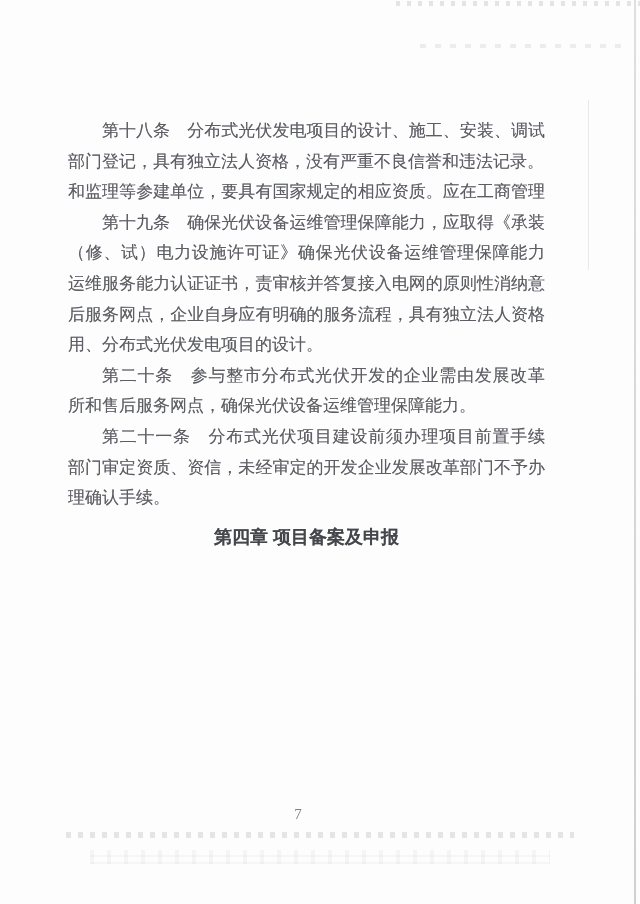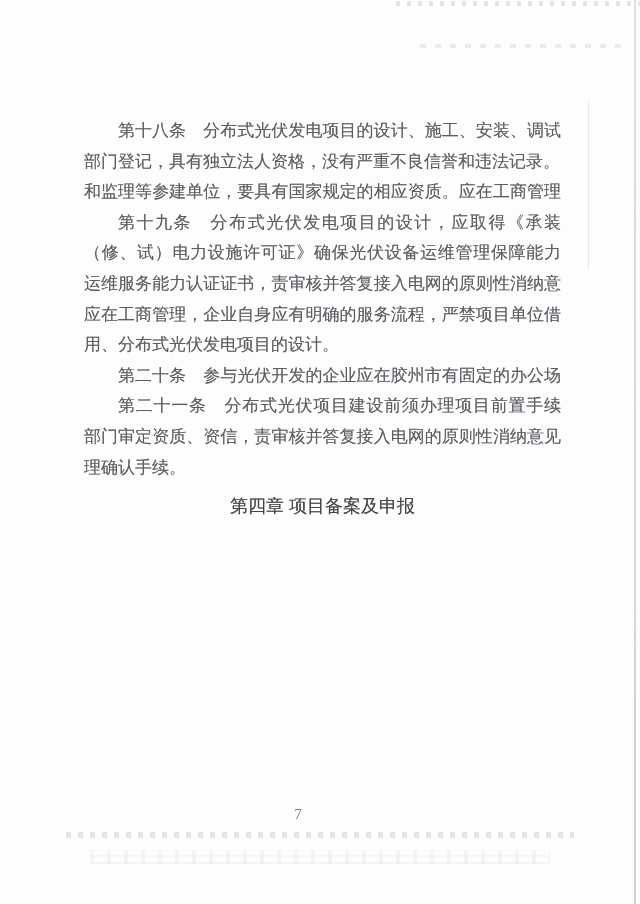"第十八条 分布式光伏发电项目的设计、施工、安装、调试" .textblock { left: 84px -> 68px }
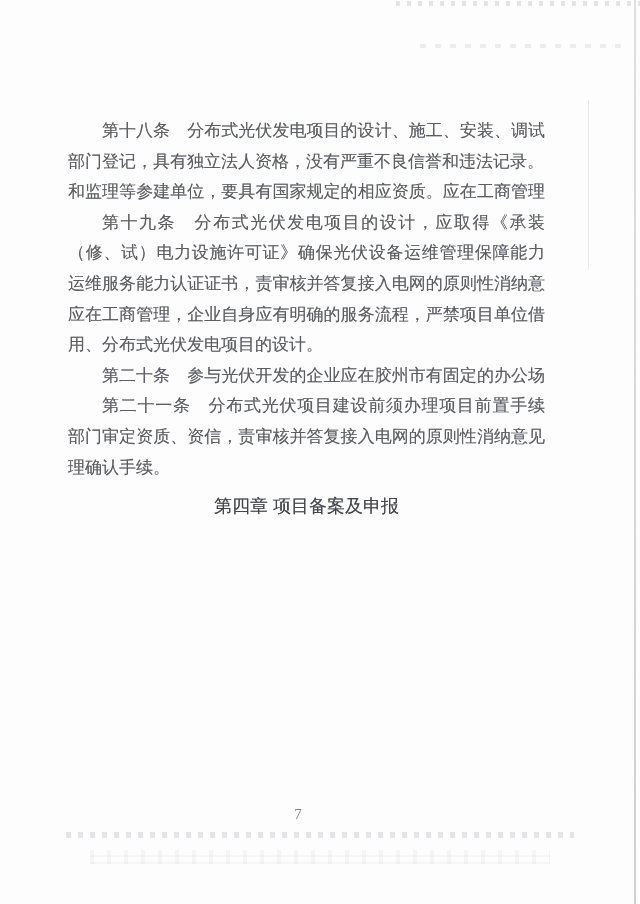"第十九条 分布式光伏发电项目的设计，应取得《承装" div.tl { text: 分布式光伏发电项目的设计 -> 确保光伏设备运维管理保障能力 }
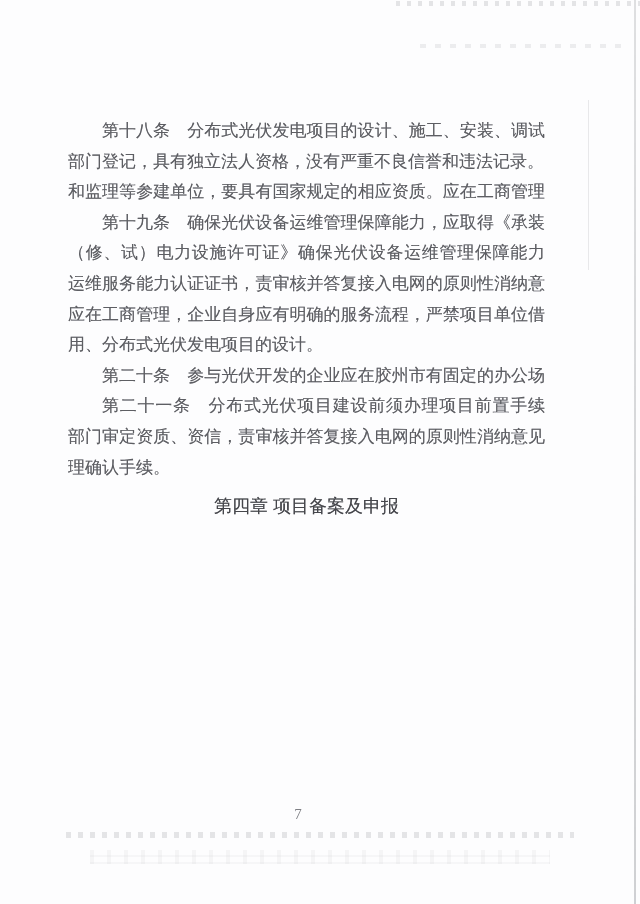"应在工商管理，企业自身应有明确的服务流程，严禁项目单位借" div.tl { text: 应在工商管理，企业自身应有明确的服务流程，严禁项目单位借 -> 后服务网点，企业自身应有明确的服务流程，具有独立法人资格 }
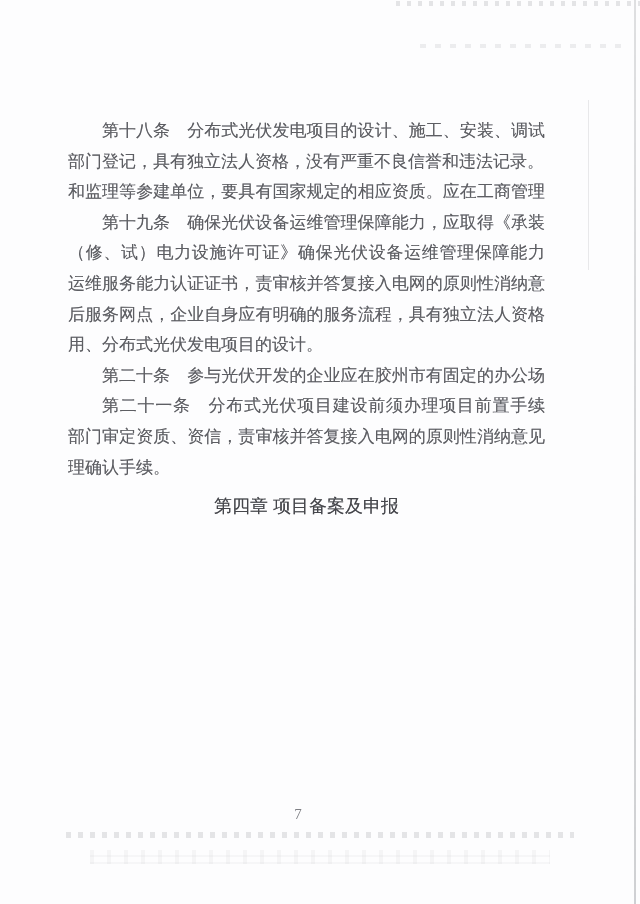"第二十条 参与光伏开发的企业应在胶州市有固定的办公场" div.tl { text: 光伏开发的企业应在胶州市有固定的办公场 -> 整市分布式光伏开发的企业需由发展改革 }
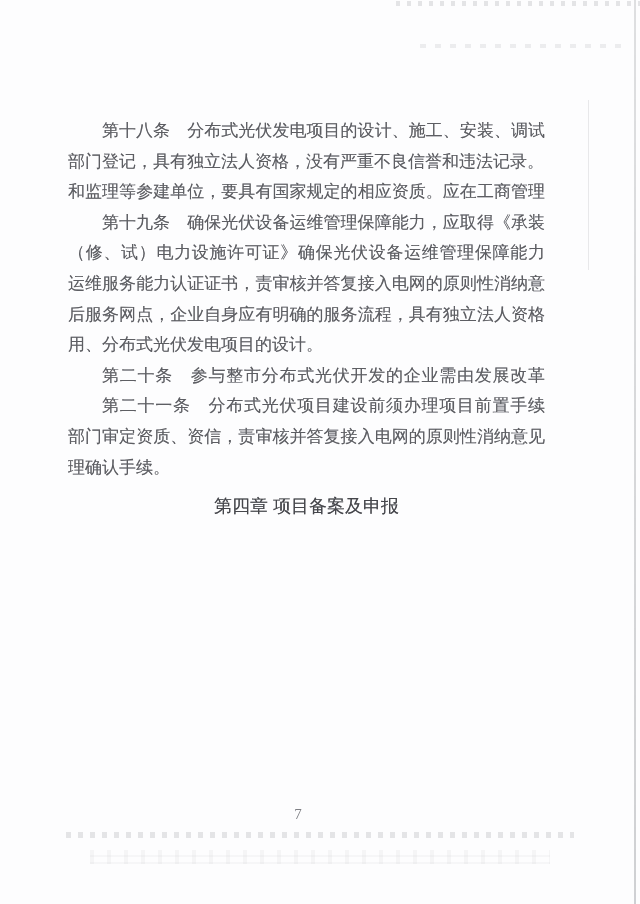"所和售后服务网点，确保光伏设备运维管理保障能力。" div.tl { html: none -> <div>所和售后服务网点，确保光伏设备运维管理保障能力。</div> }
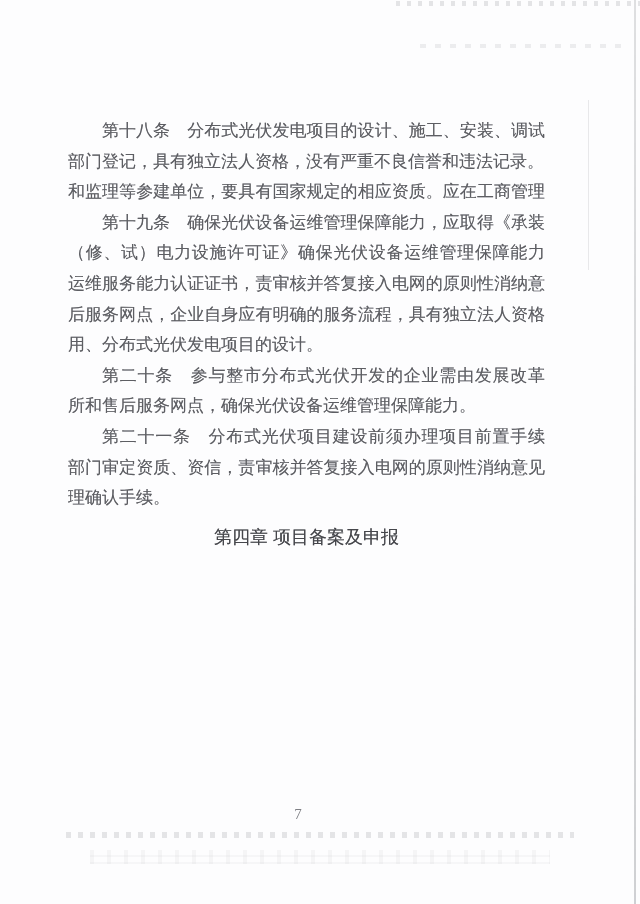"部门审定资质、资信，责审核并答复接入电网的原则性消纳意见" div.tl { text: 责审核并答复接入电网的原则性消纳意见 -> 未经审定的开发企业发展改革部门不予办 }
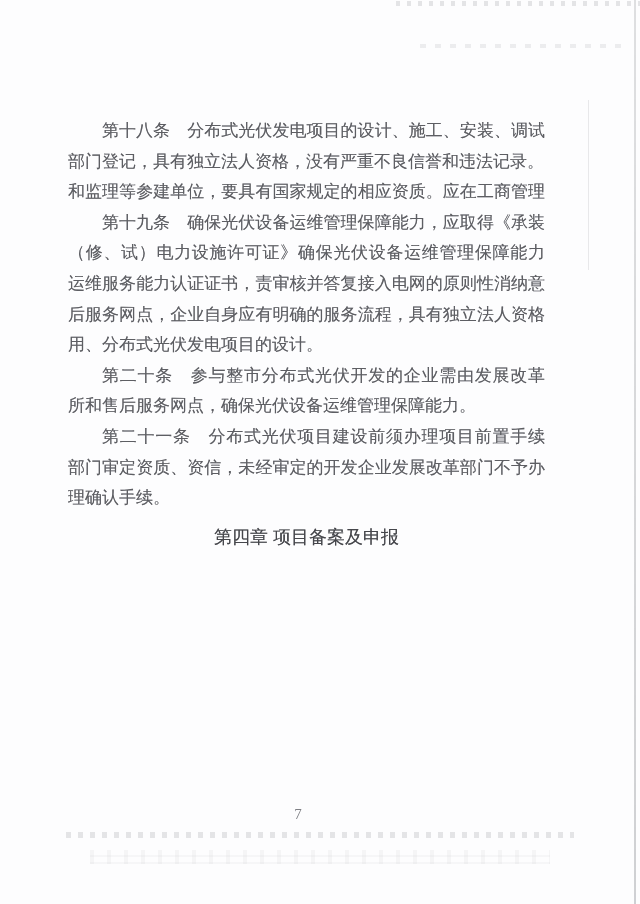"第四章 项目备案及申报" .chapter { font-weight: normal -> bold }
